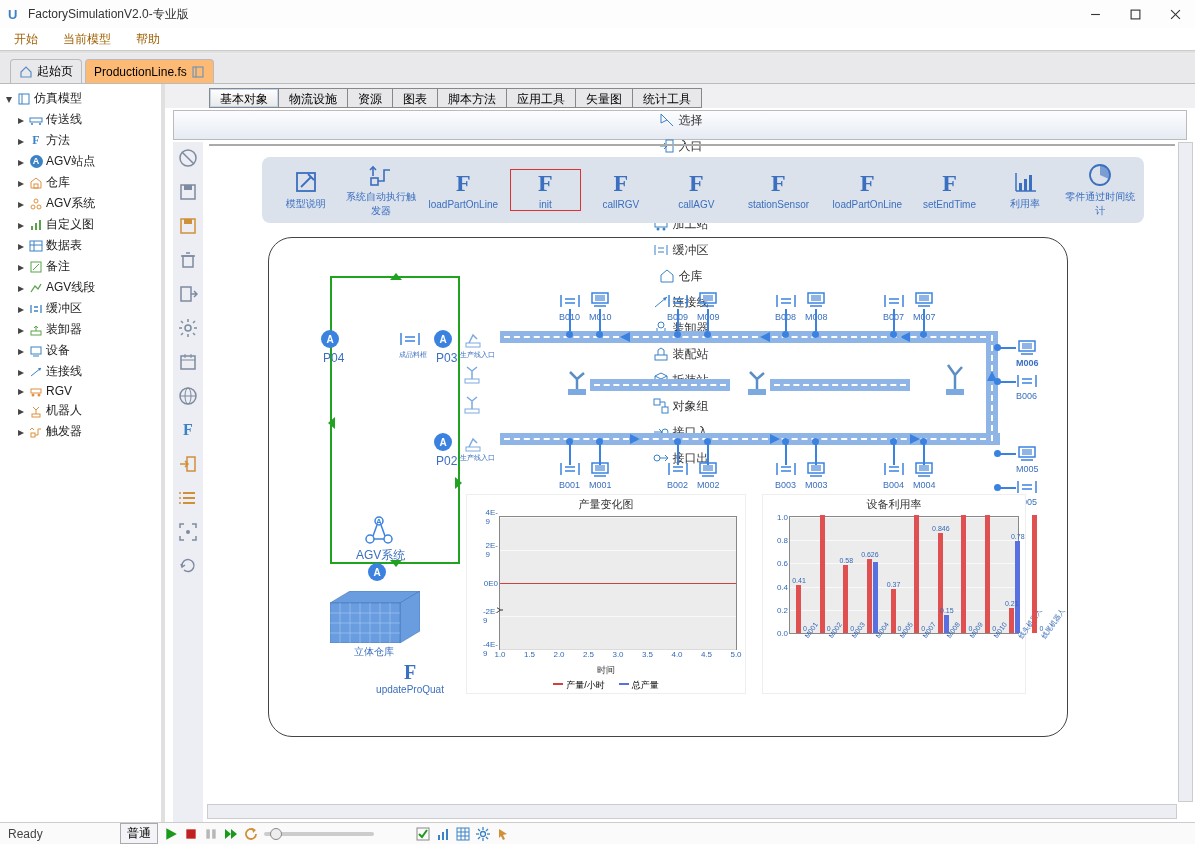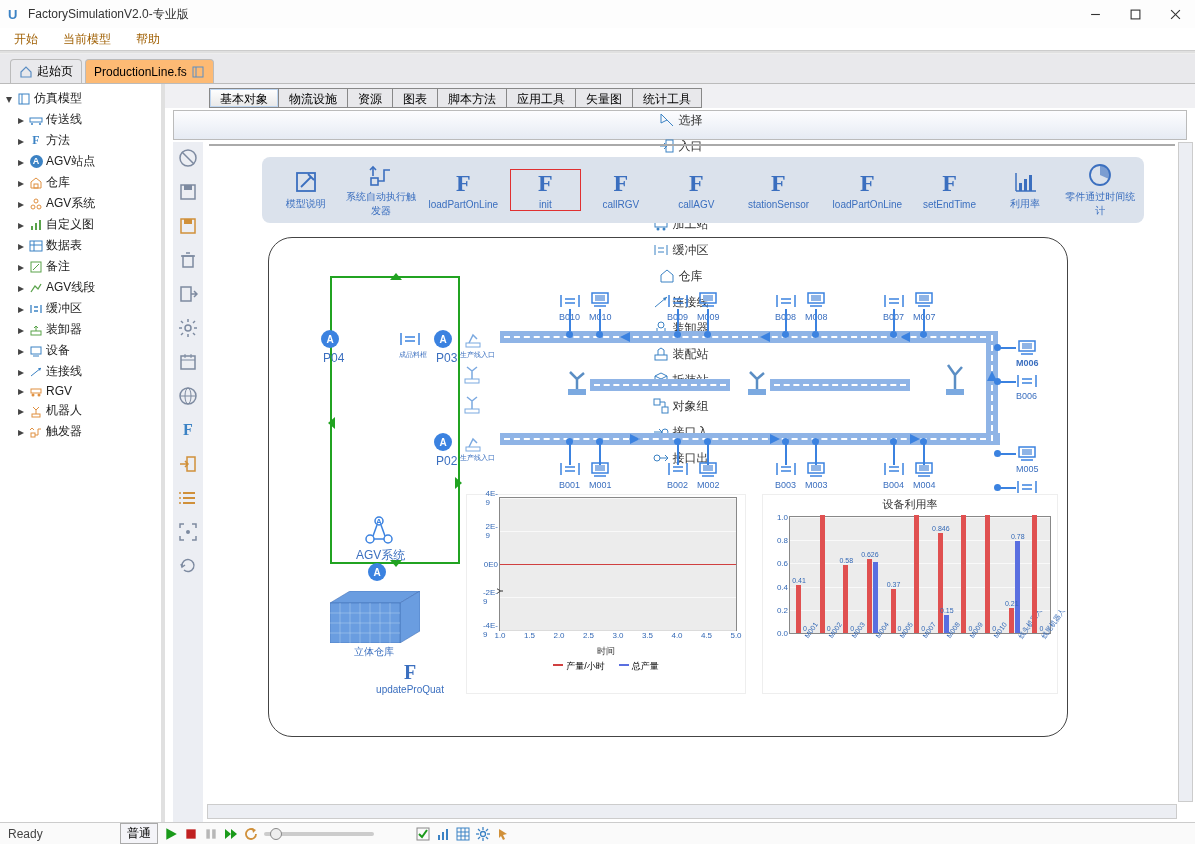"产量变化图" div.chart-title { html: none -> <div>产量变化图</div> }
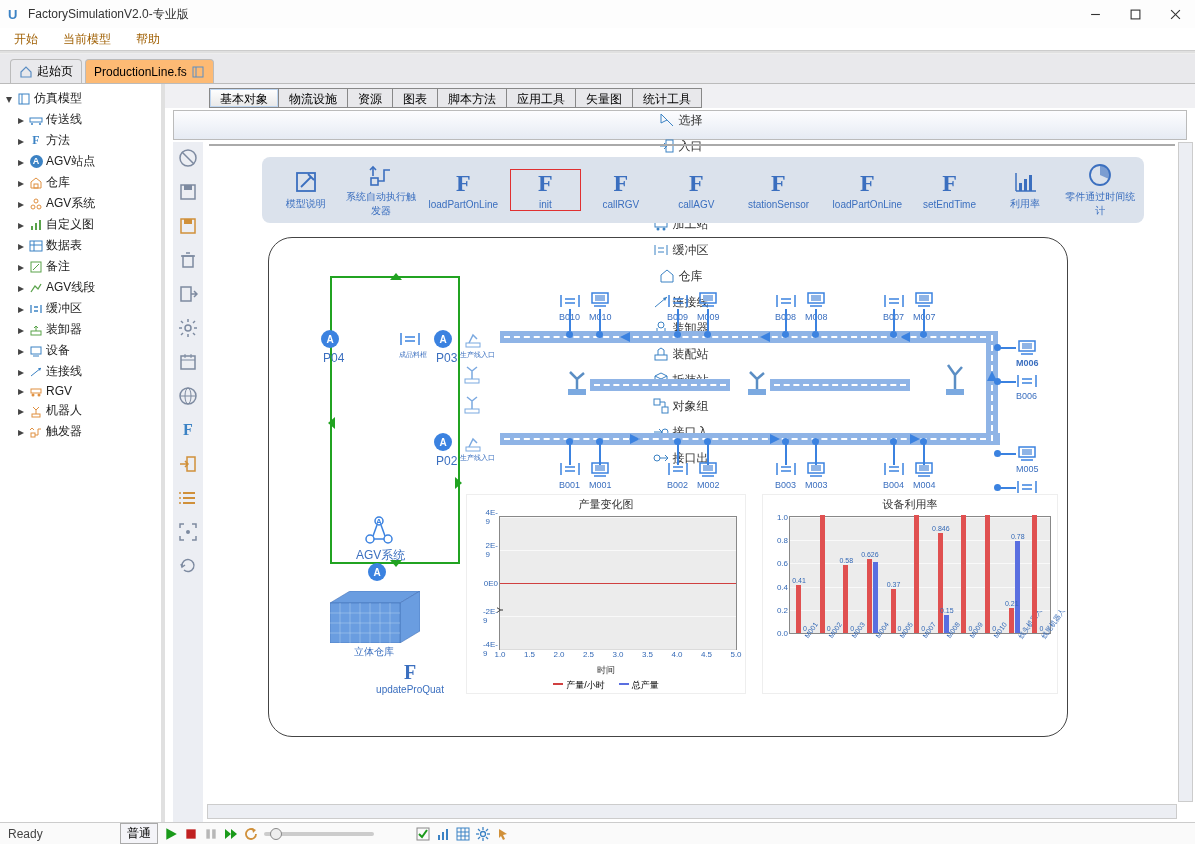"设备利用率" div.chart-box { width: 296px -> 264px }
